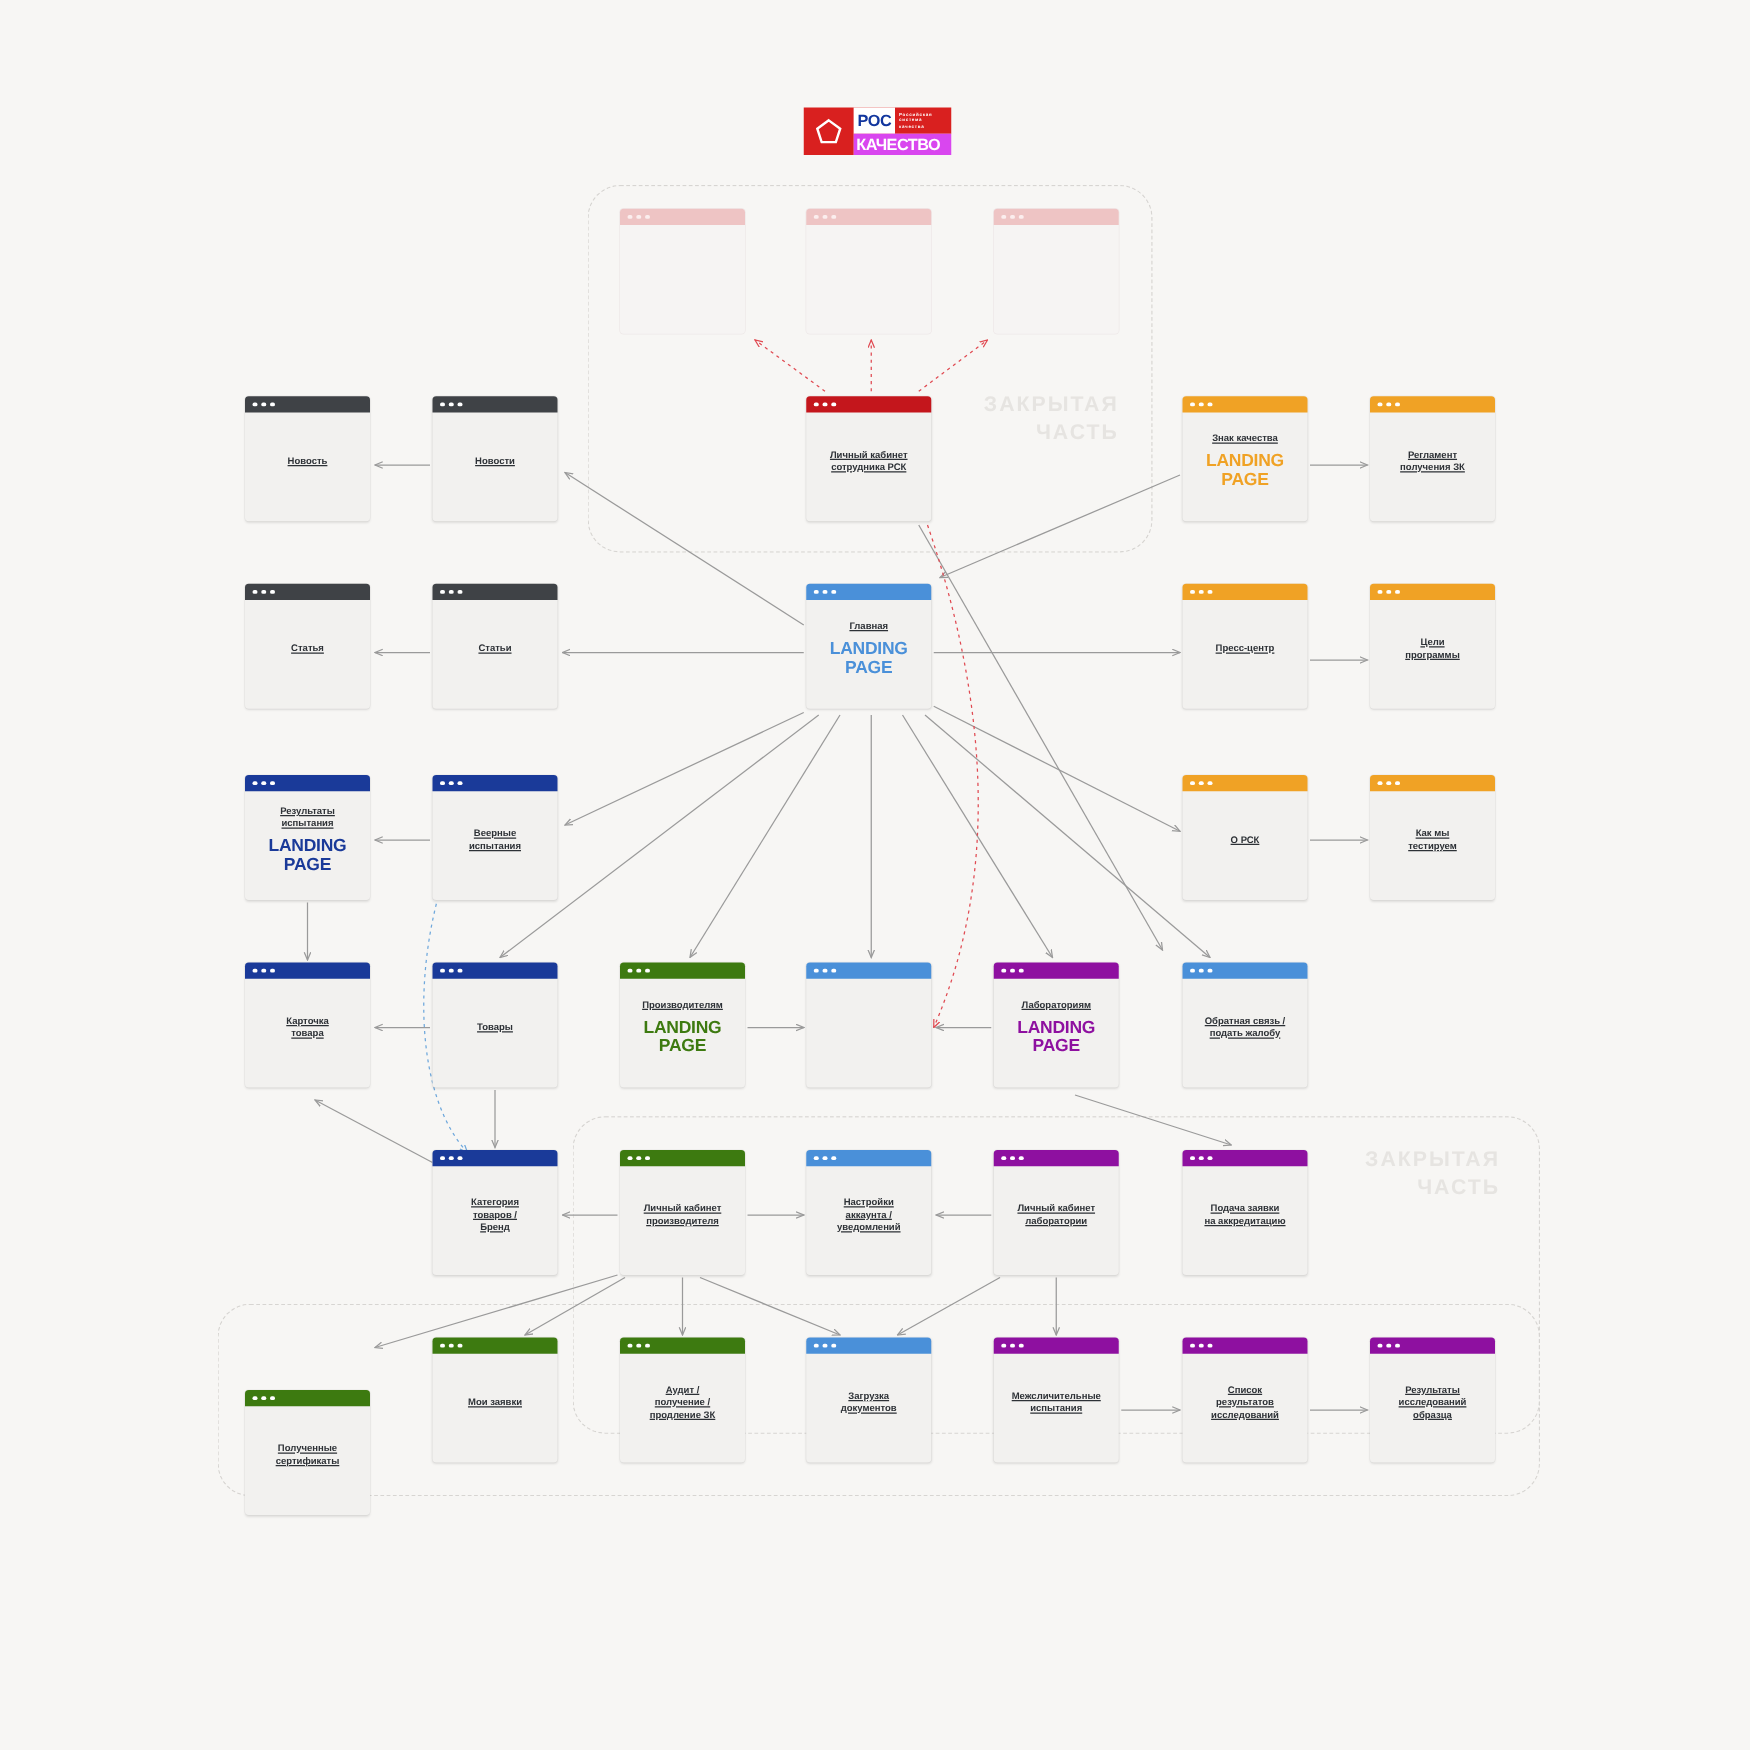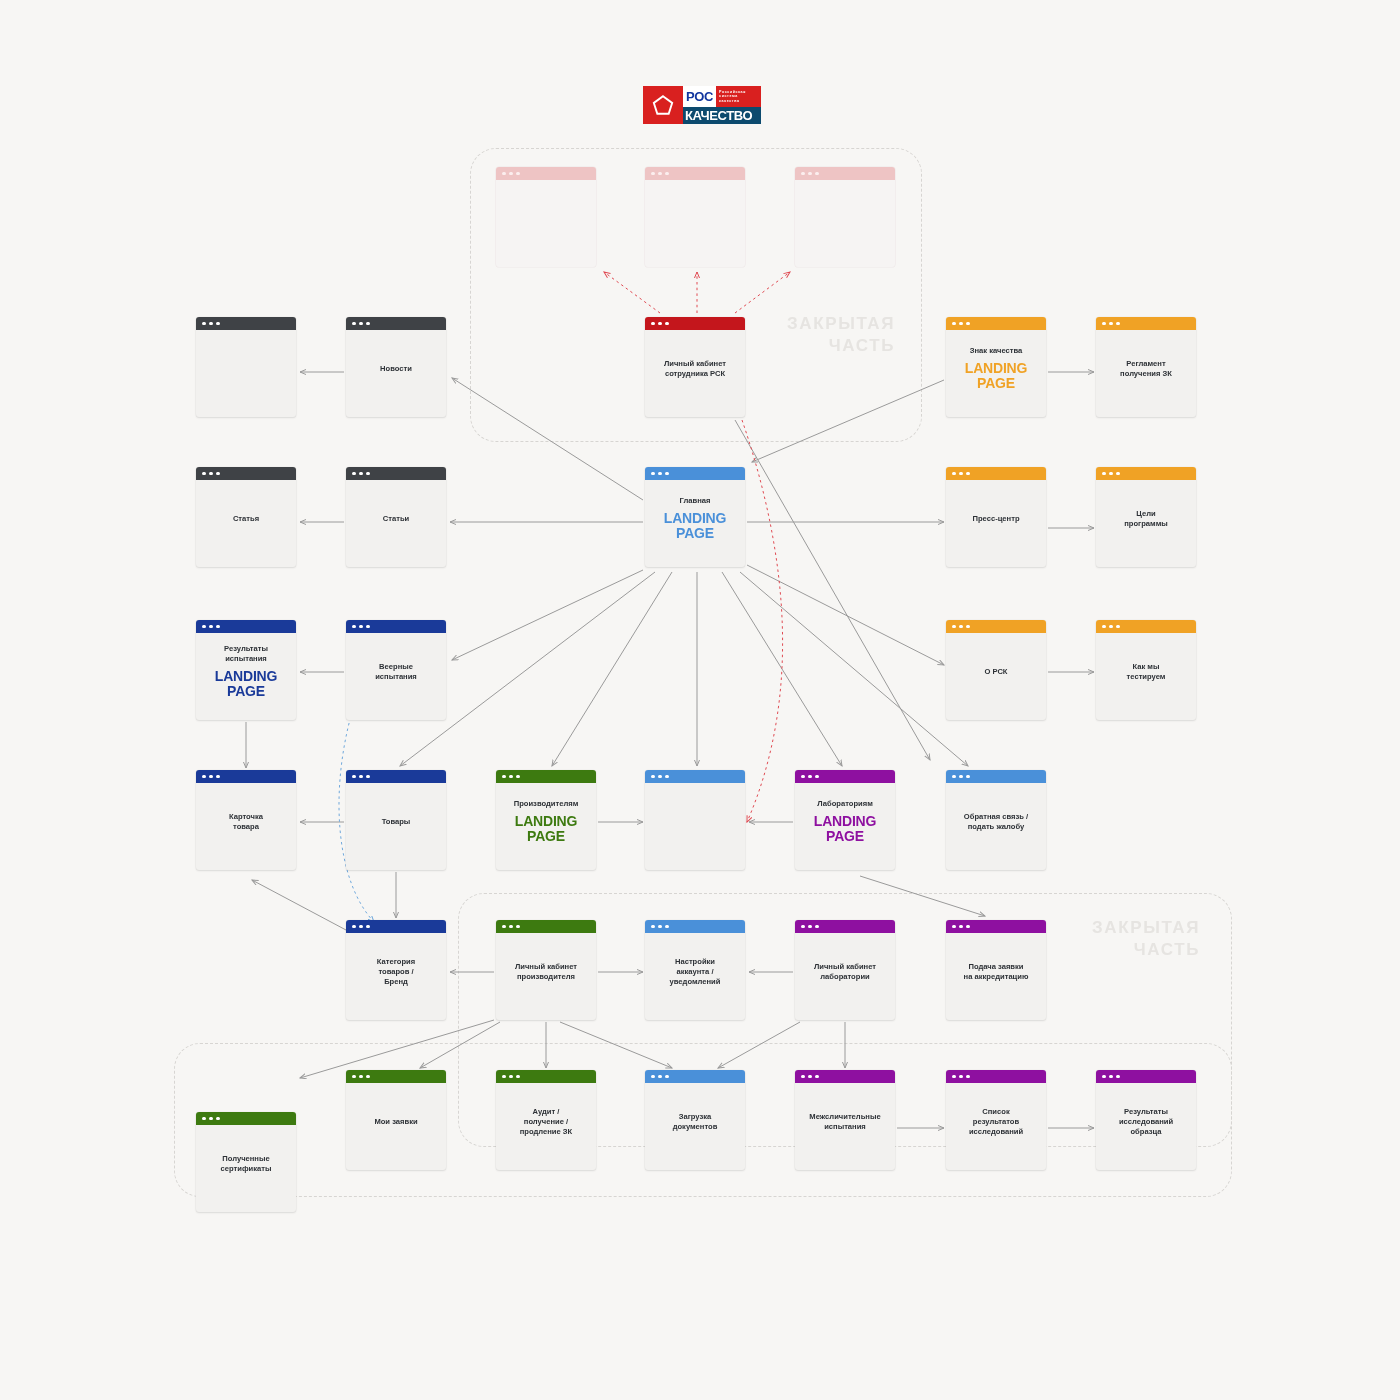"КАЧЕСТВО" .logo-bot { background: #0c4a6e -> #d946ef }
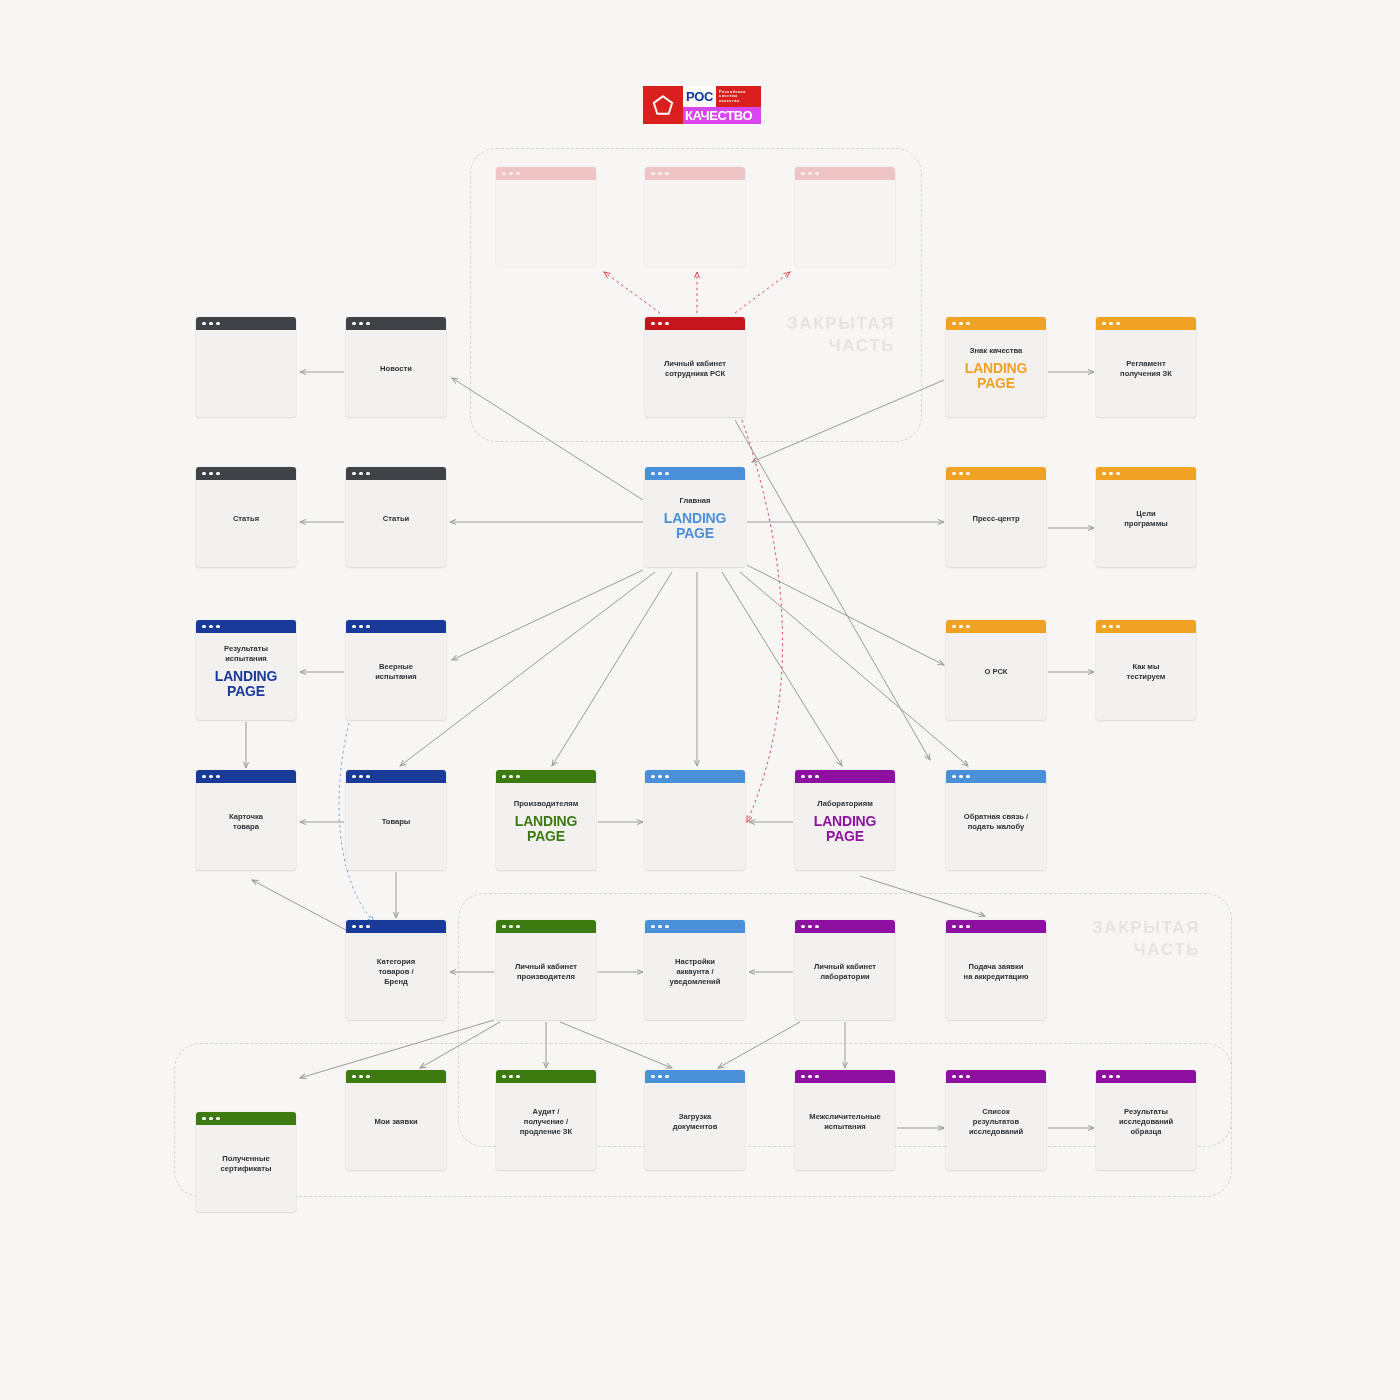"Знак качества" .ttl { text-decoration: none -> underline }
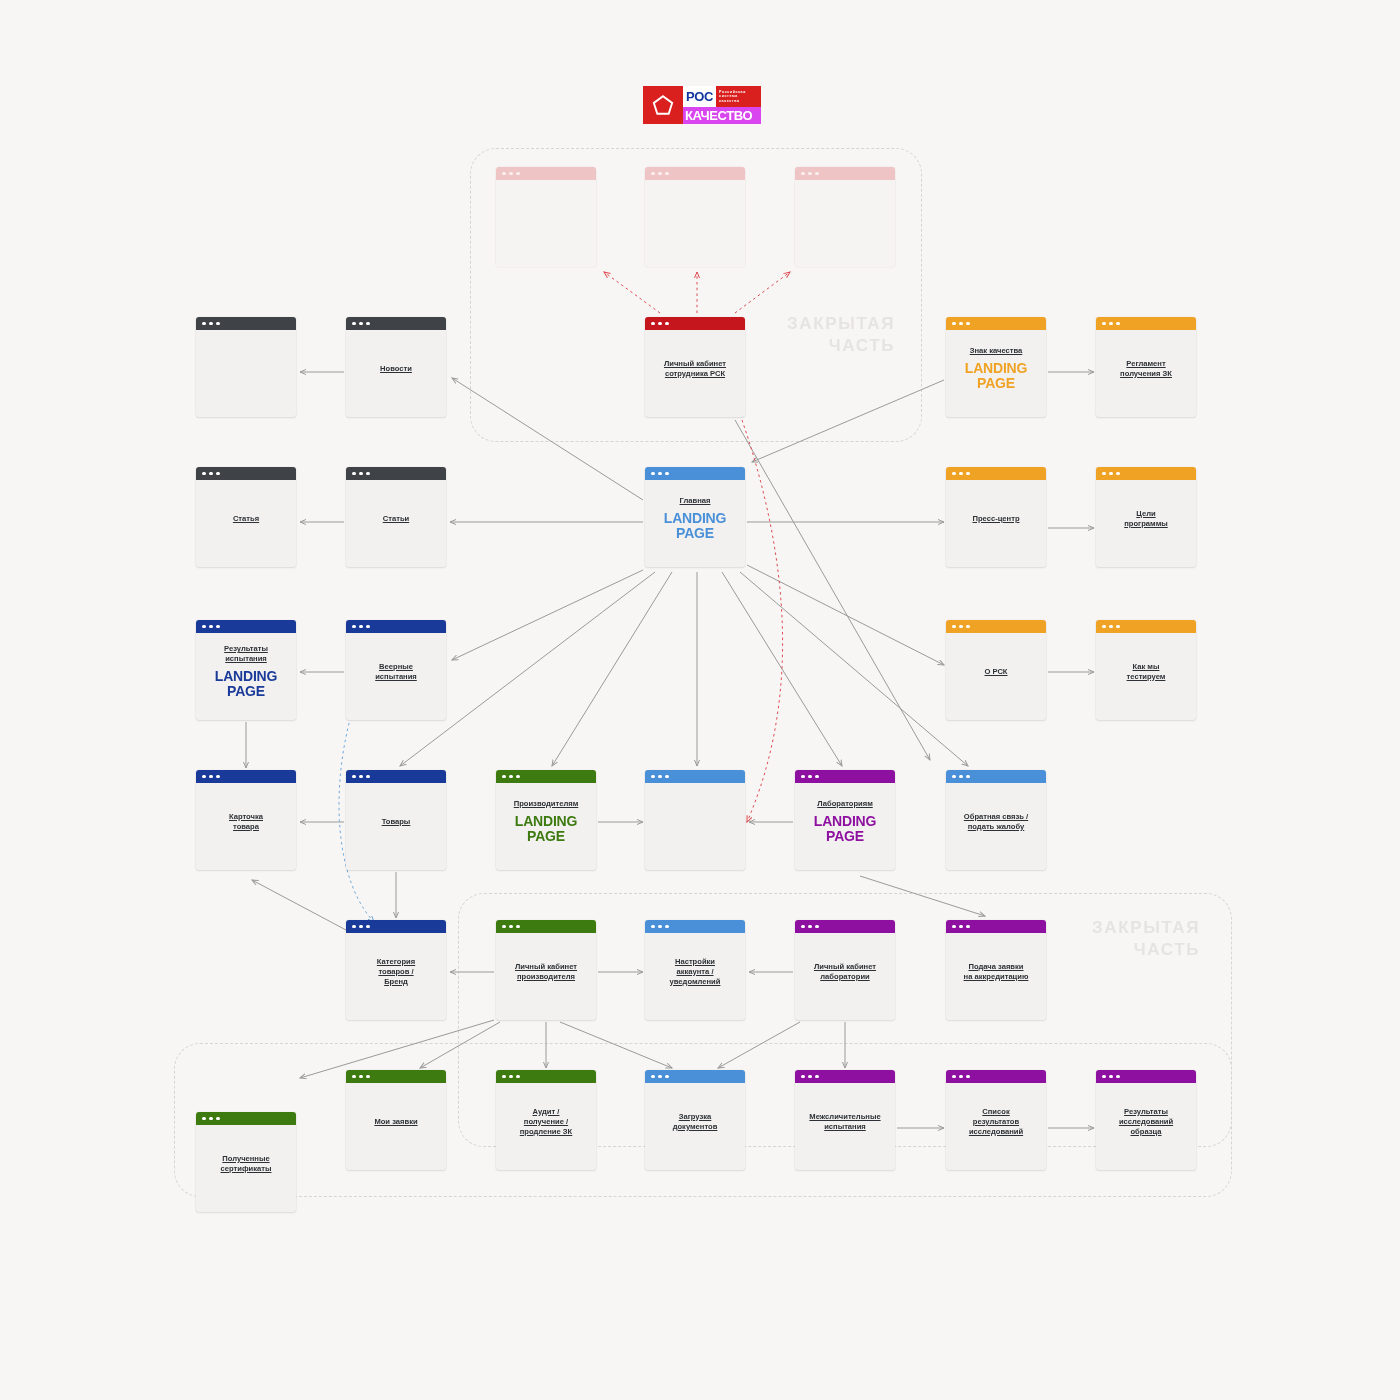"Новость" div.body { html: none -> <div> <div>Новость</div> </div> }
